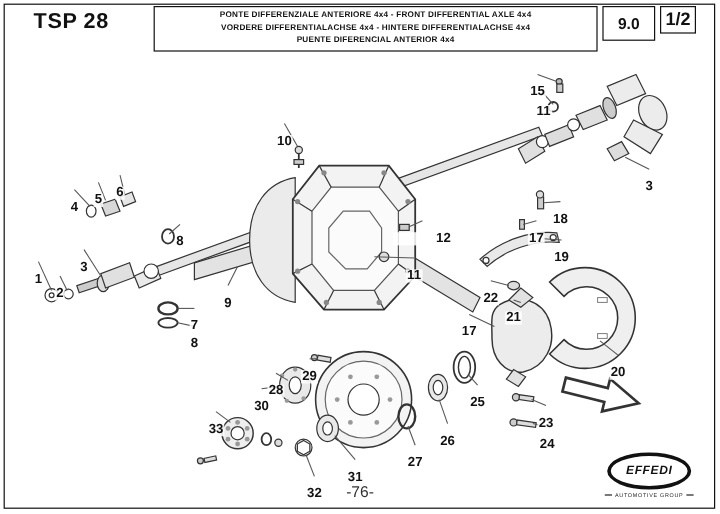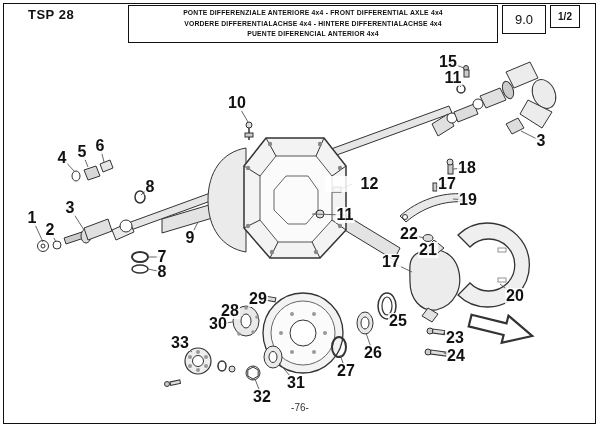"TSP 28" .tsp { font-size: 13px -> 18px }
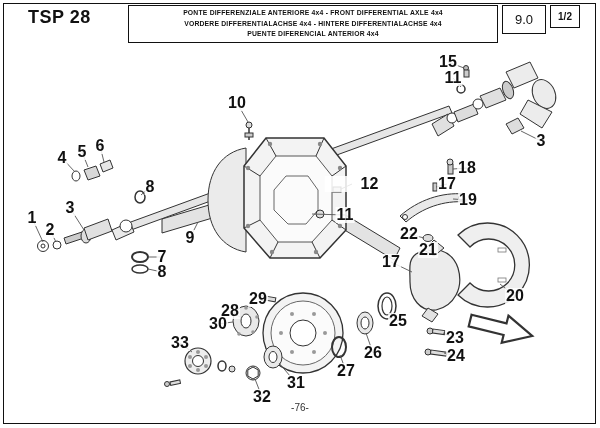"9.0" .num-box { font-weight: normal -> bold }
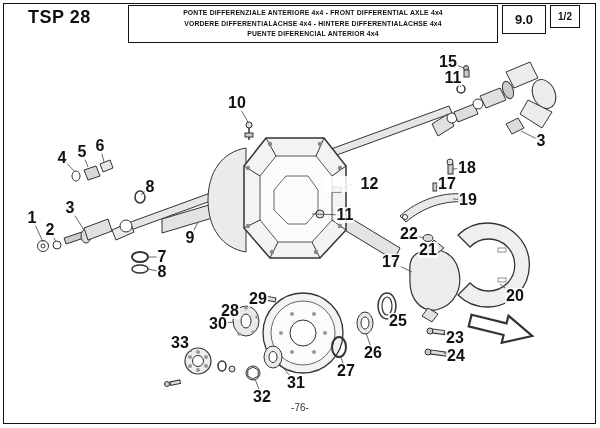"1/2" .pg-box { font-size: 10px -> 15px }
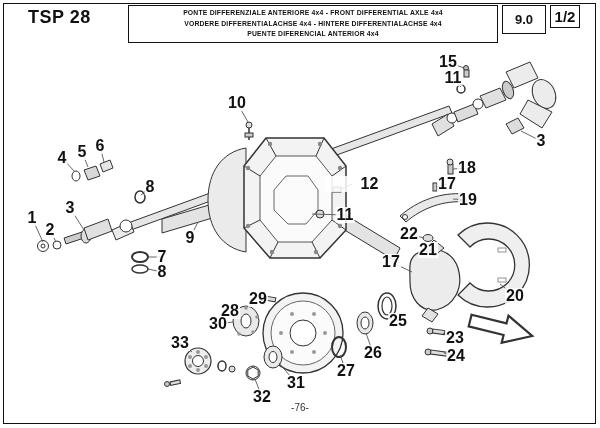"15" .callout { font-size: 16px -> 11px; margin-top: none -> 15px }
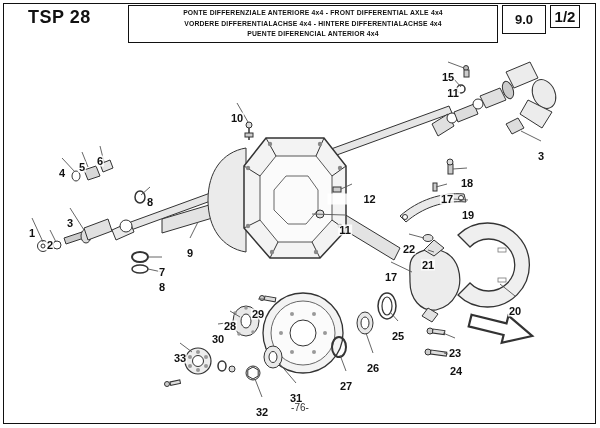"EFFEDI" div.logo { html: none -> <div> <div>EFFEDI</div> <div> <span></span> <span>AUTOMOTIVE GROUP</span> <span></span> </div> </div> }
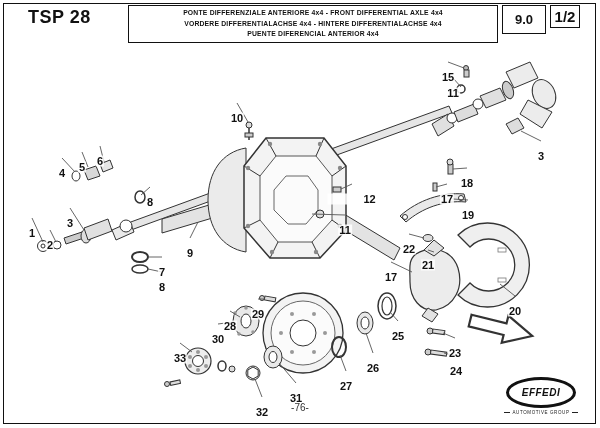"-76-" .pageno { font-size: 10px -> 13px }
